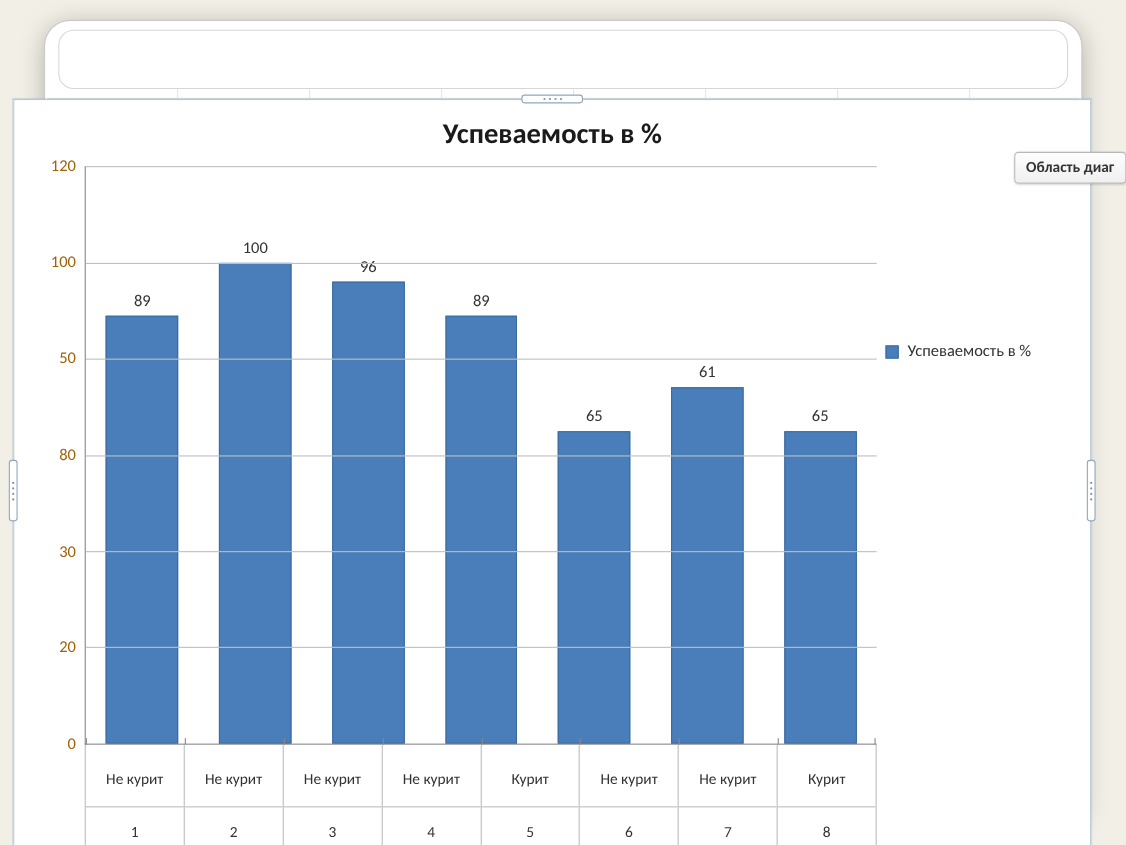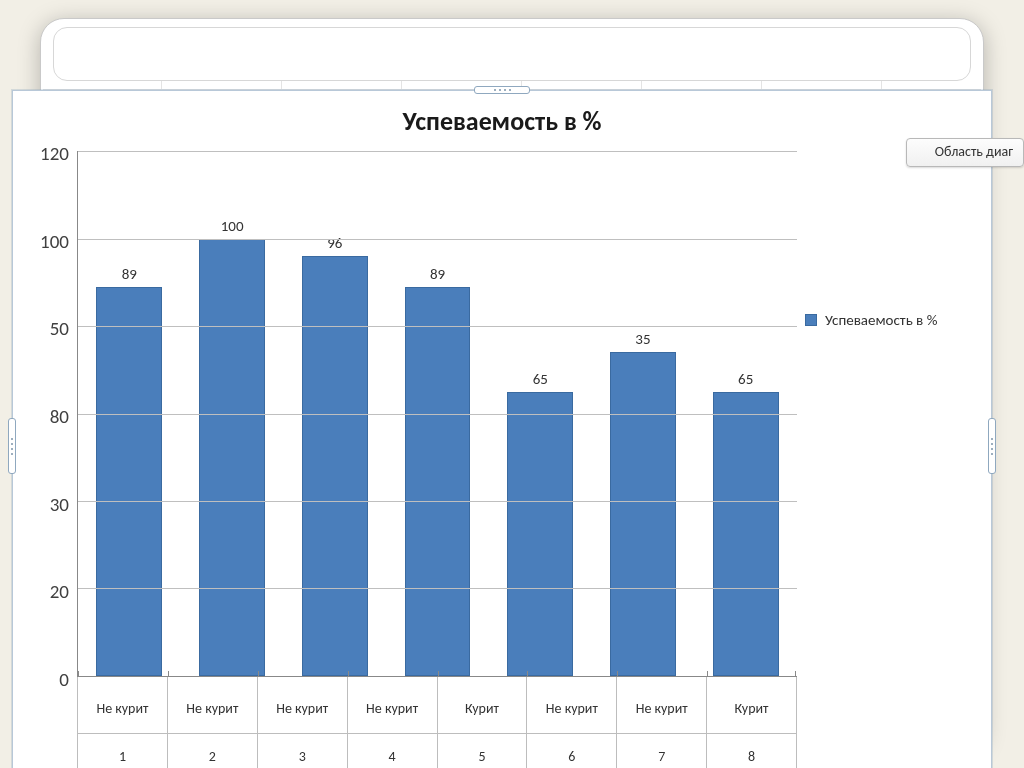"120" .y-tick-label { color: #404040 -> #a16207; font-size: 19px -> 15px }
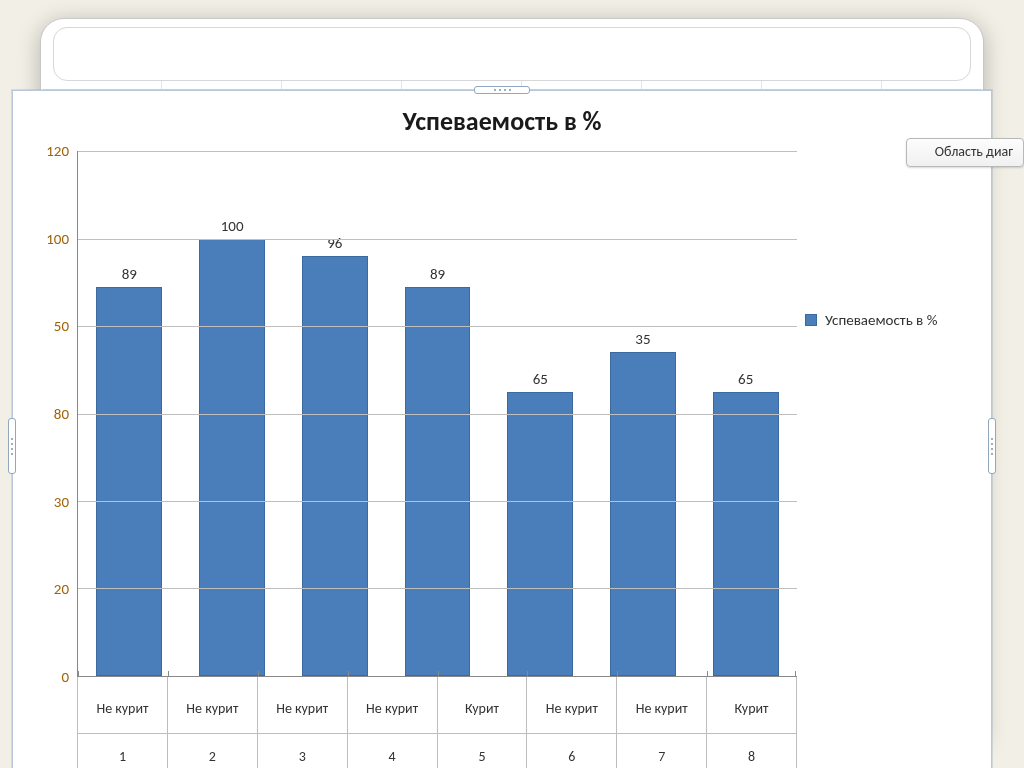"Область диаг" .tooltip-box { font-weight: none -> bold; padding: 4px 10px 6px 28px -> 4px 10px 6px 10px }
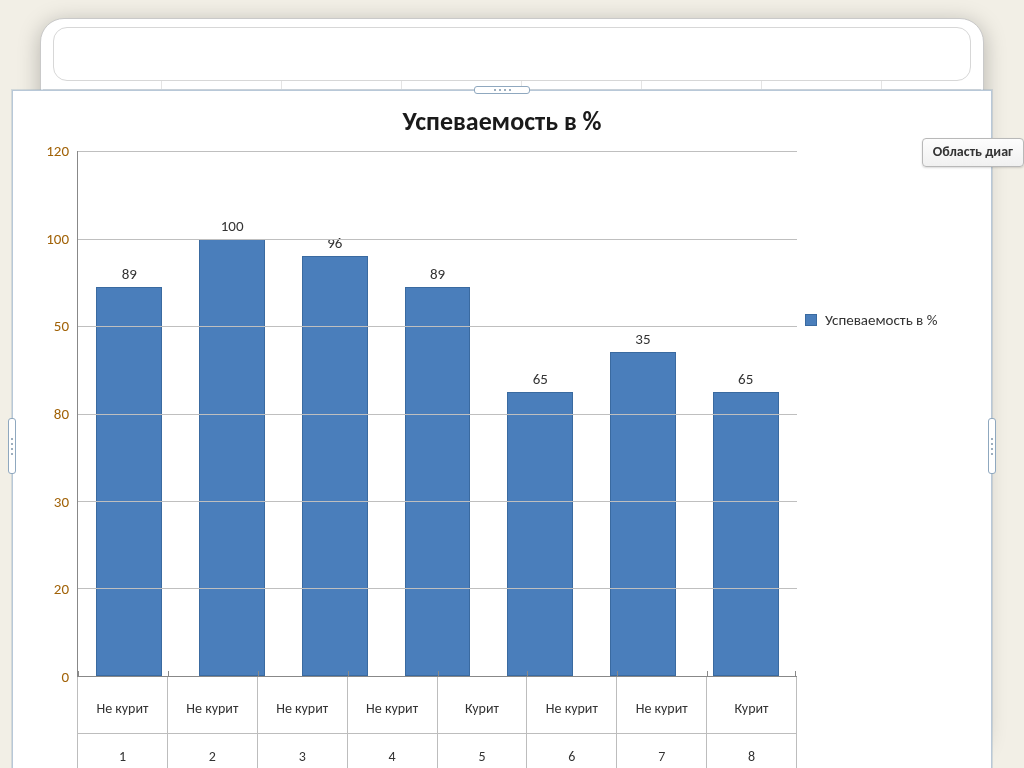"35" div.bar-value-label { text: 35 -> 61 }
